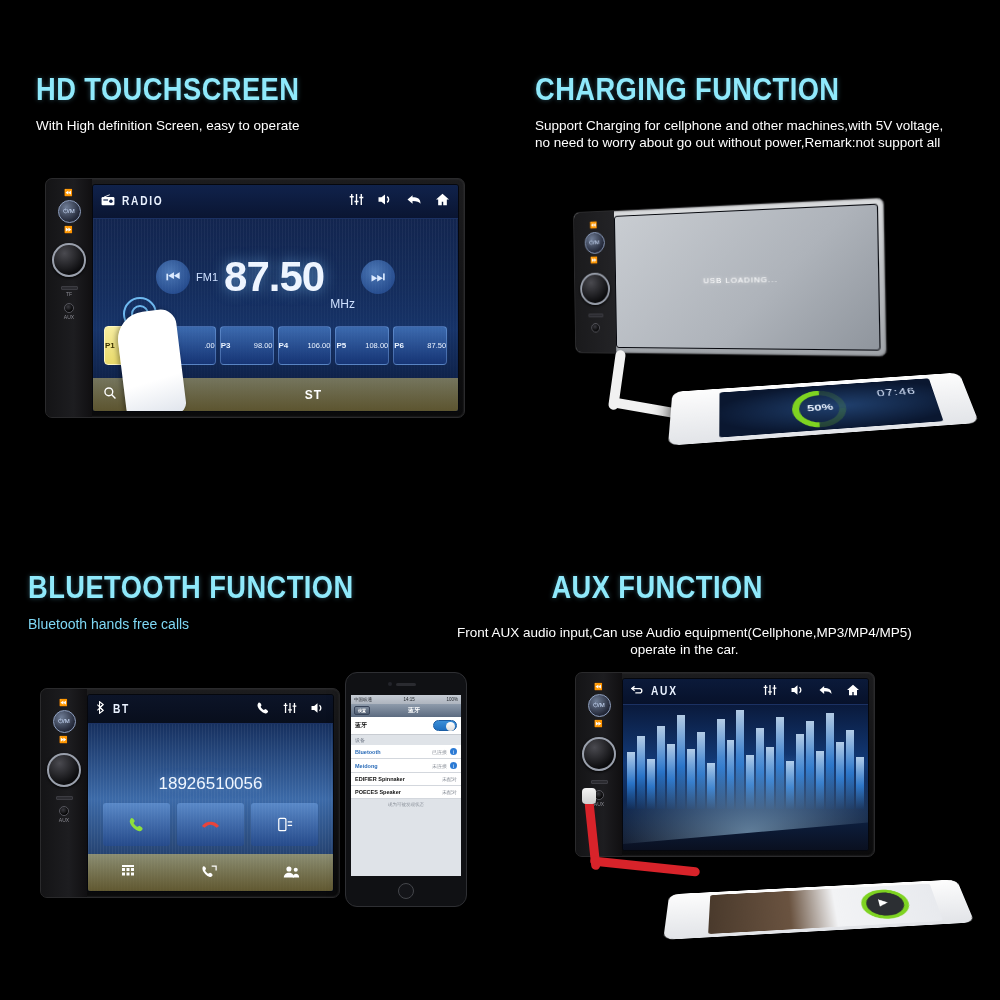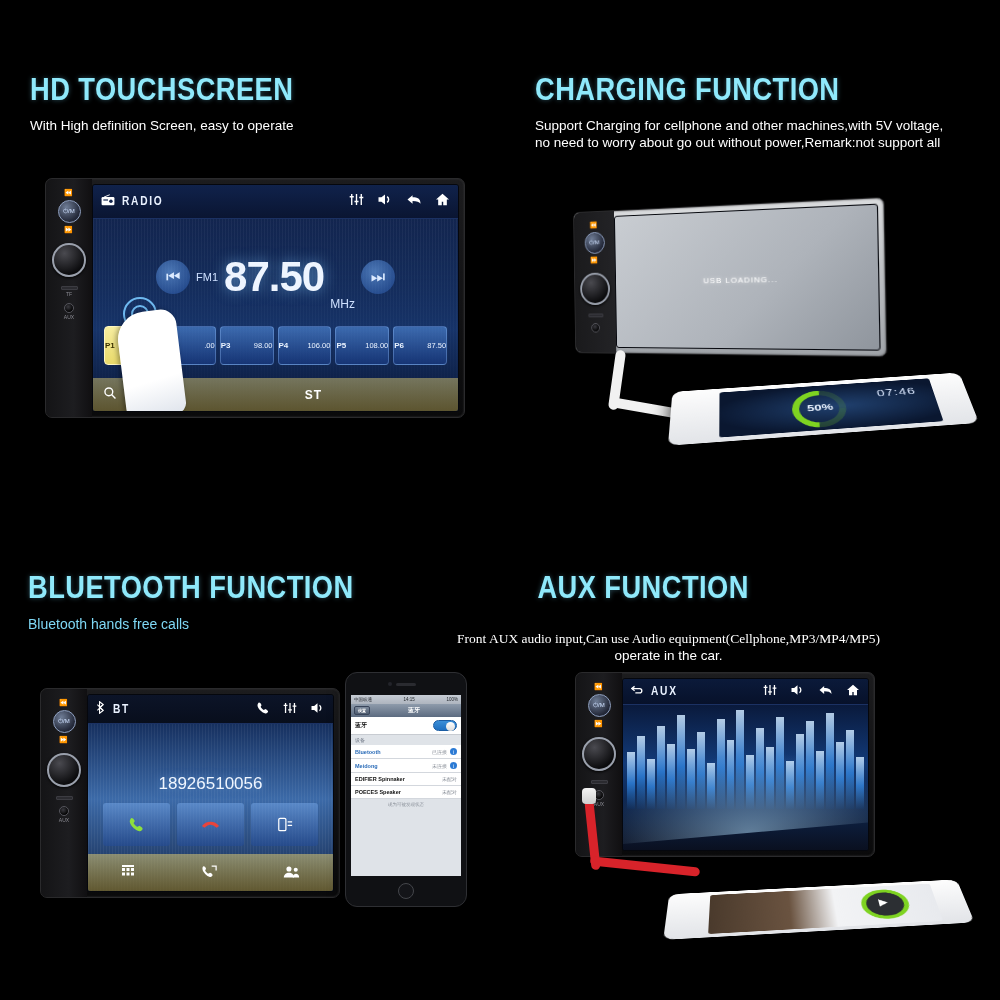"HD TOUCHSCREEN" div.panel { left: 30px -> 36px }
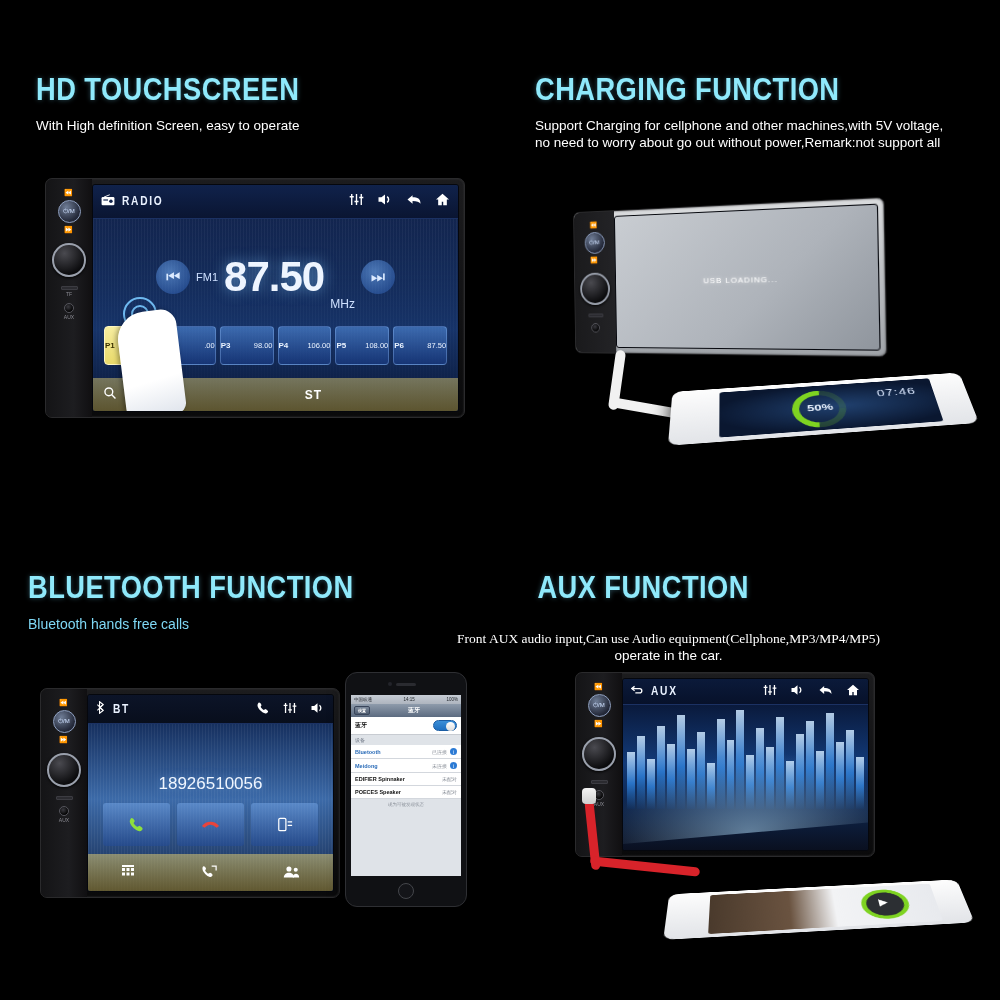"Front AUX audio input,Can use" div.feat-sub { font-family: Liberation Serif, serif -> none; margin-top: 24px -> 18px }
